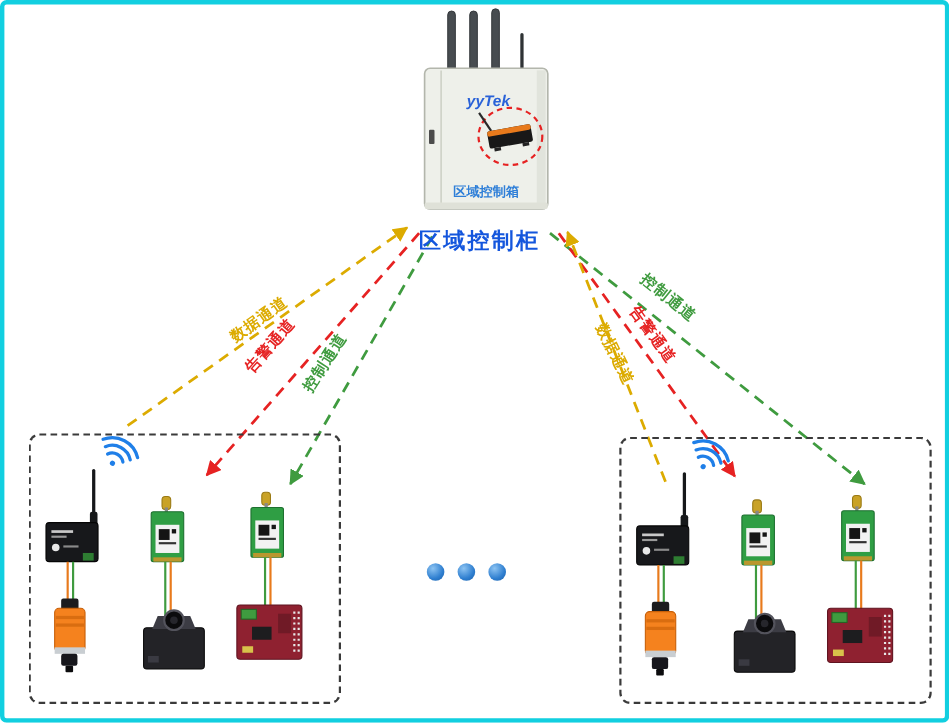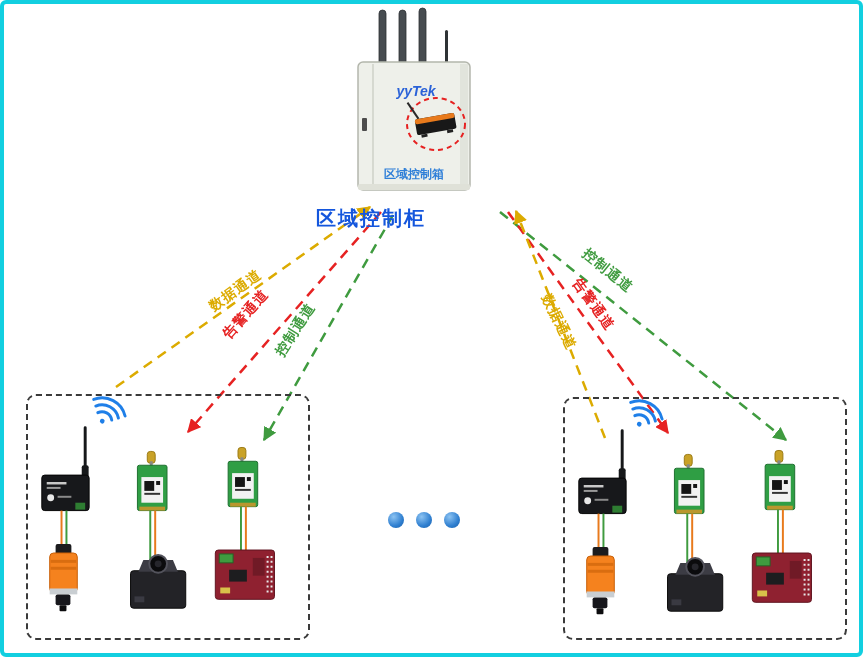"yyTek" #cabinet { left: 346px -> 374px }
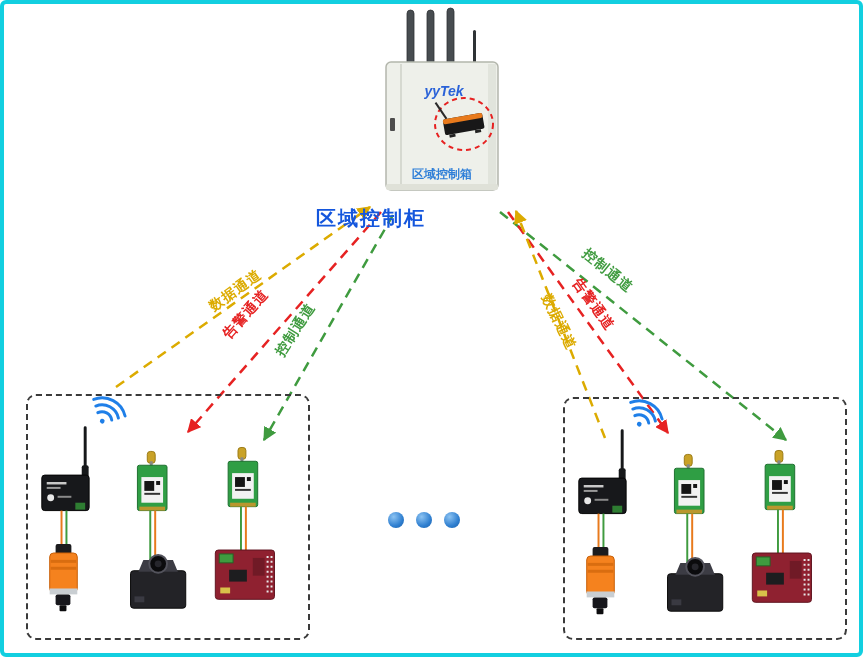"区域控制柜" #main-title { text-align: none -> center }
